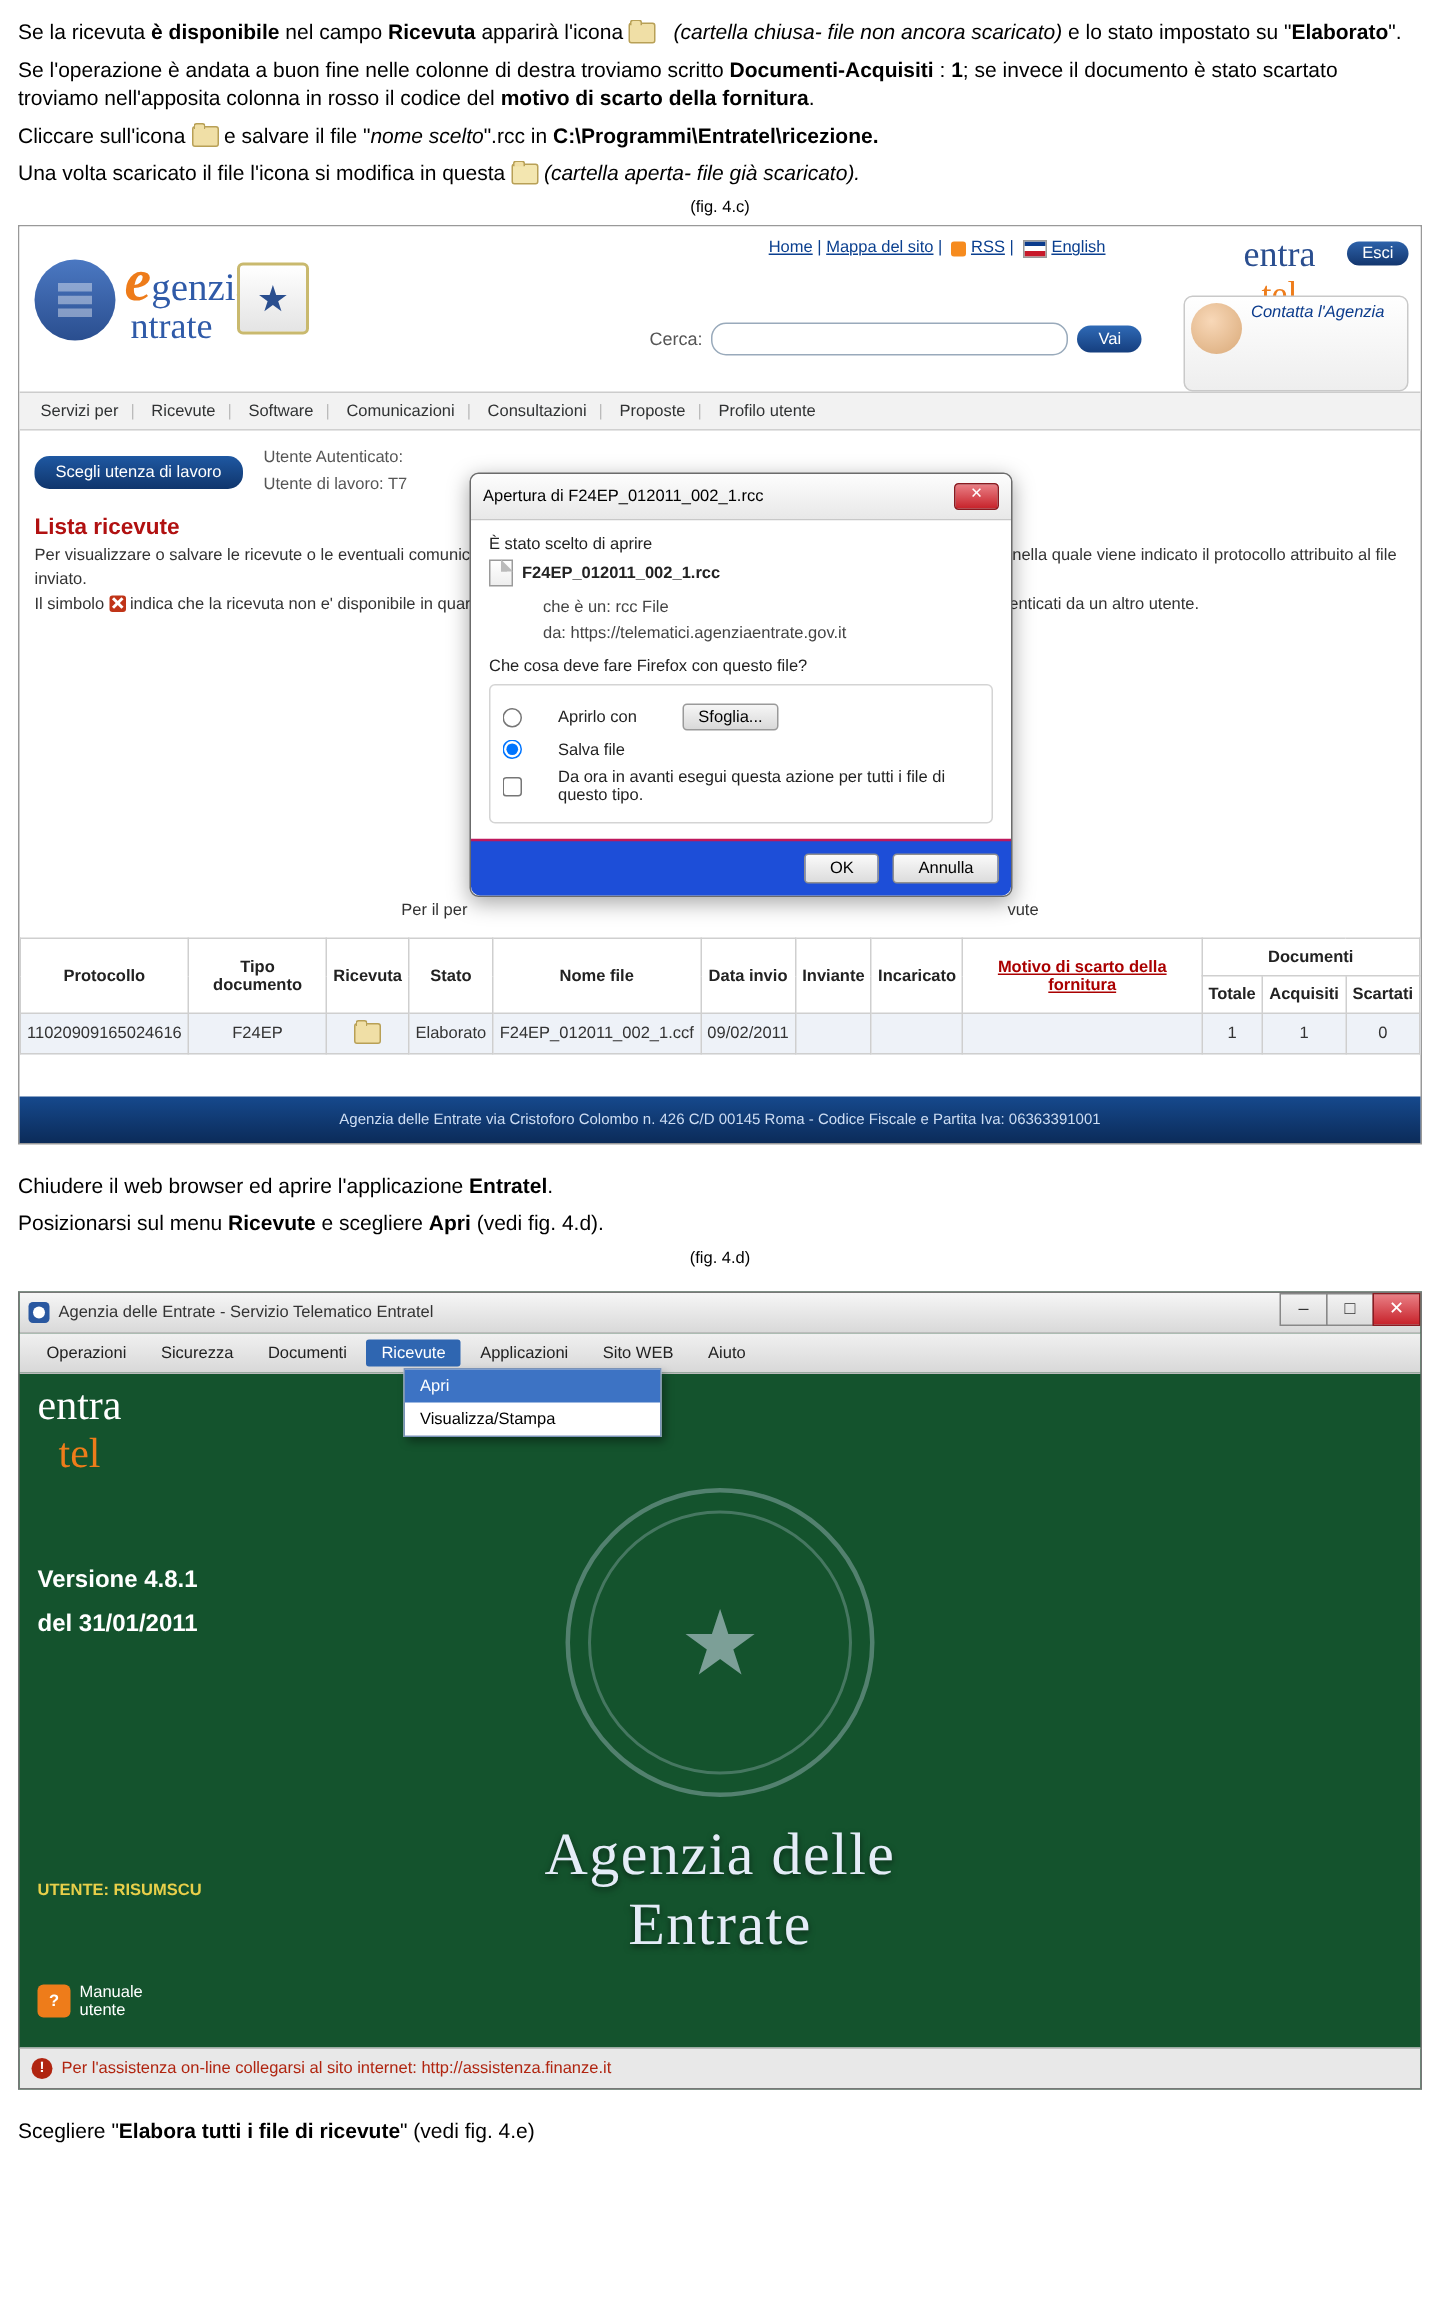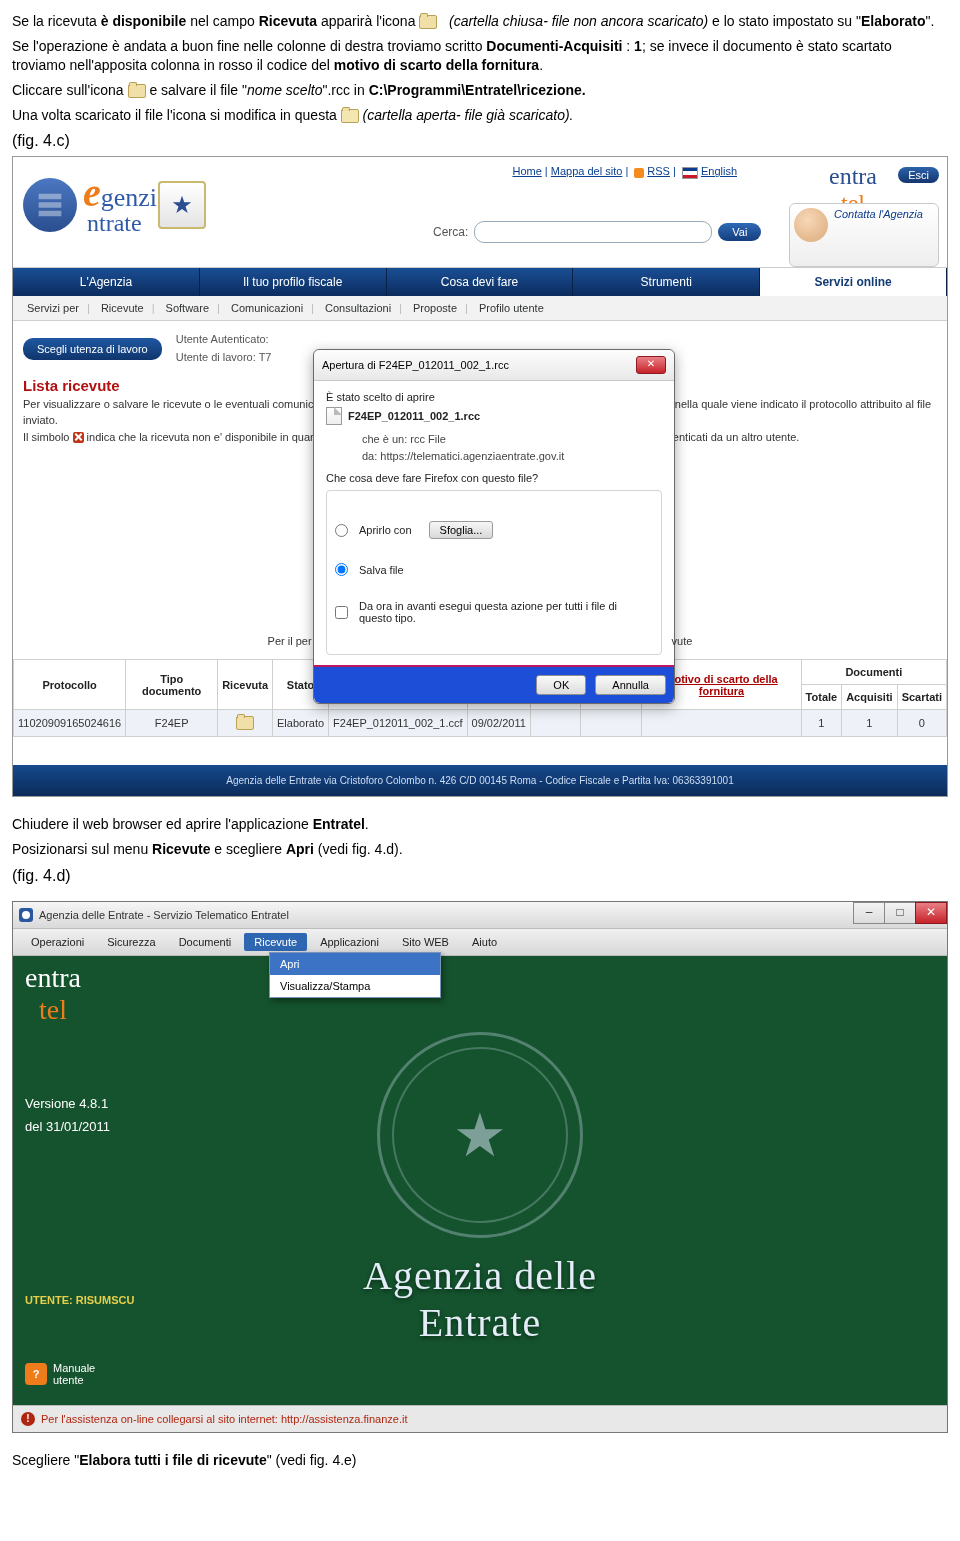"(fig. 4.c)" .fig-caption { font-size: 16px -> 11px; text-align: none -> center }
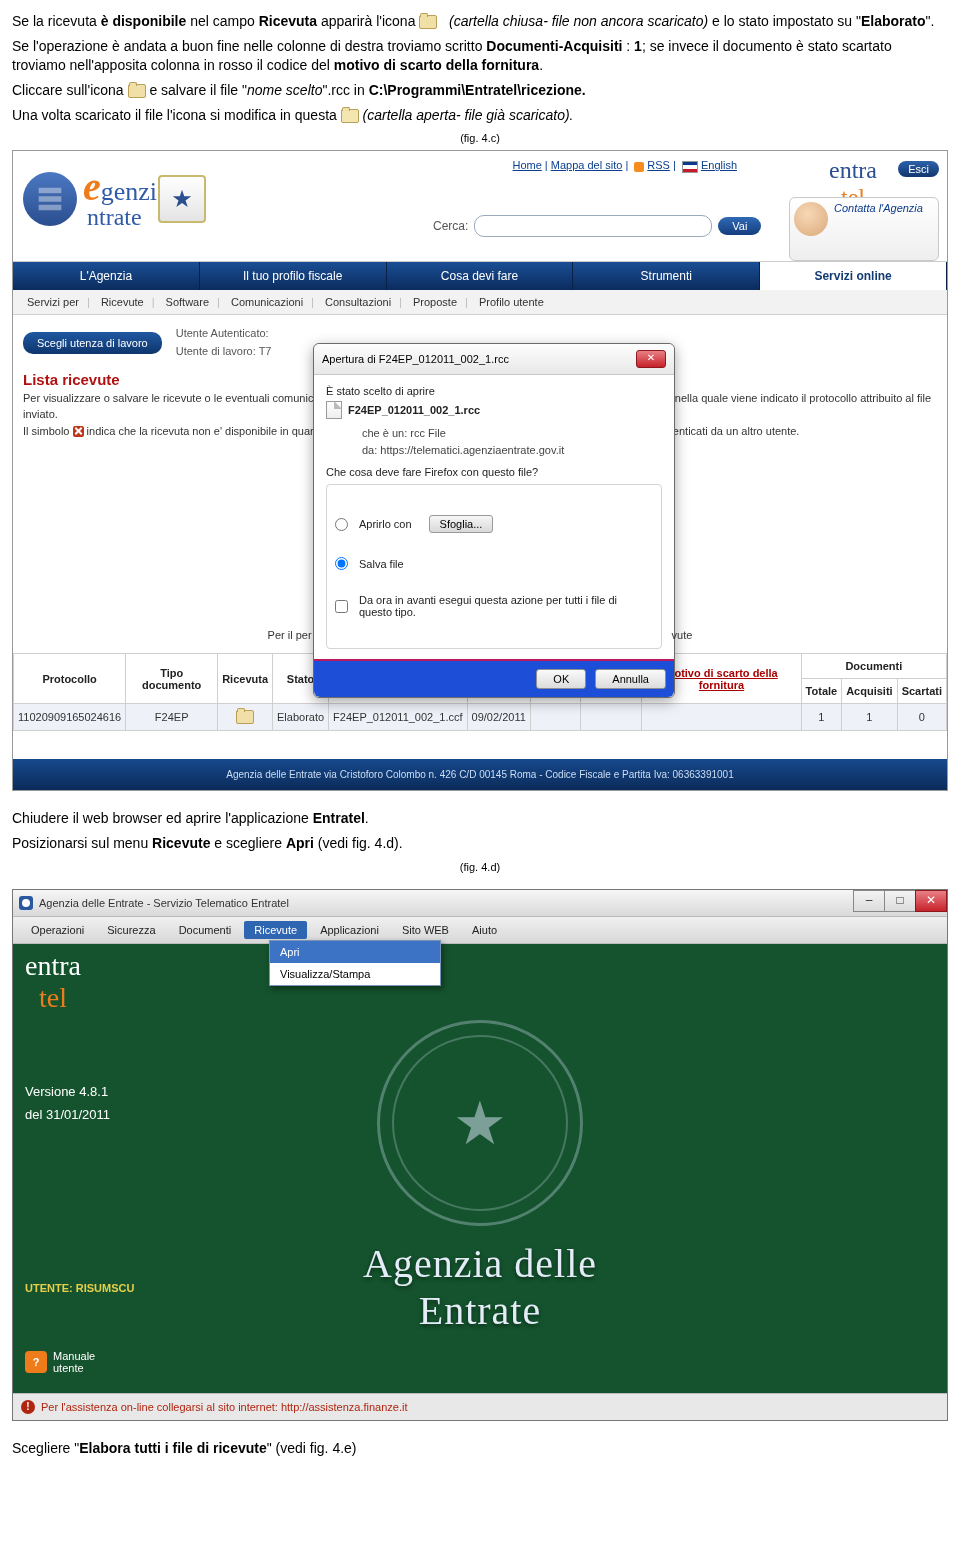"L'Agenzia" div.navbar { html: <div> <div>L'Agenzia</div> <div>Il tuo profilo fiscale</div> <div>Cosa devi fare</div> <div>Strumenti</div> <div>Servizi online</div> </div> -> none }
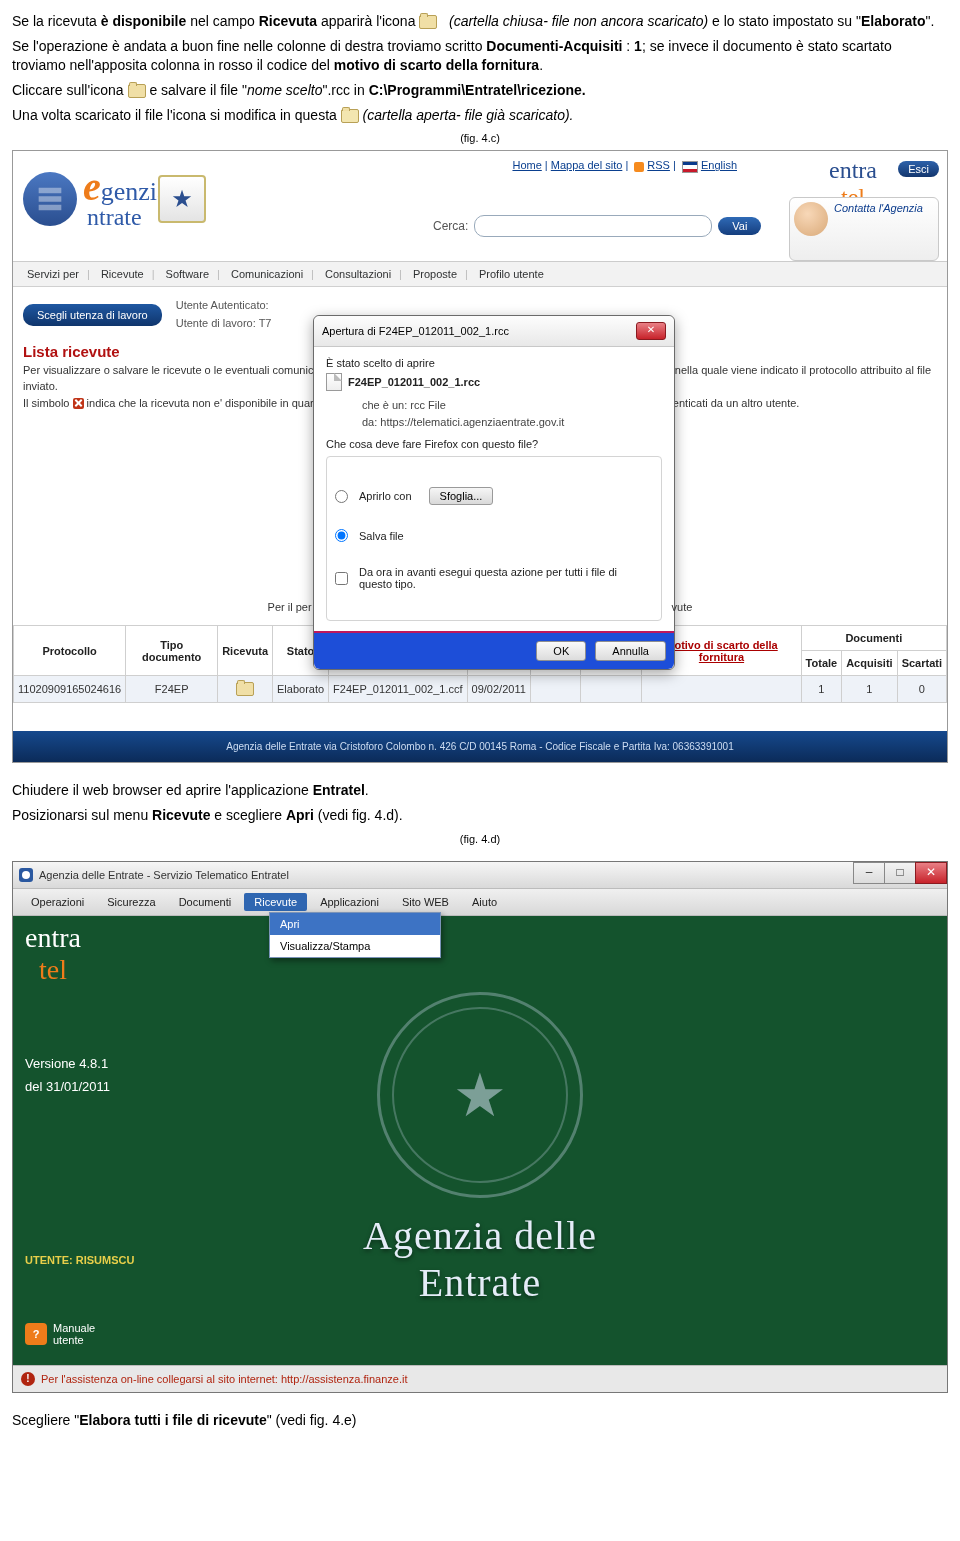"Aprirlo con" .dialog .radio-row { gap: 11px -> 24px; margin: 24px 0 -> 6px 0 }
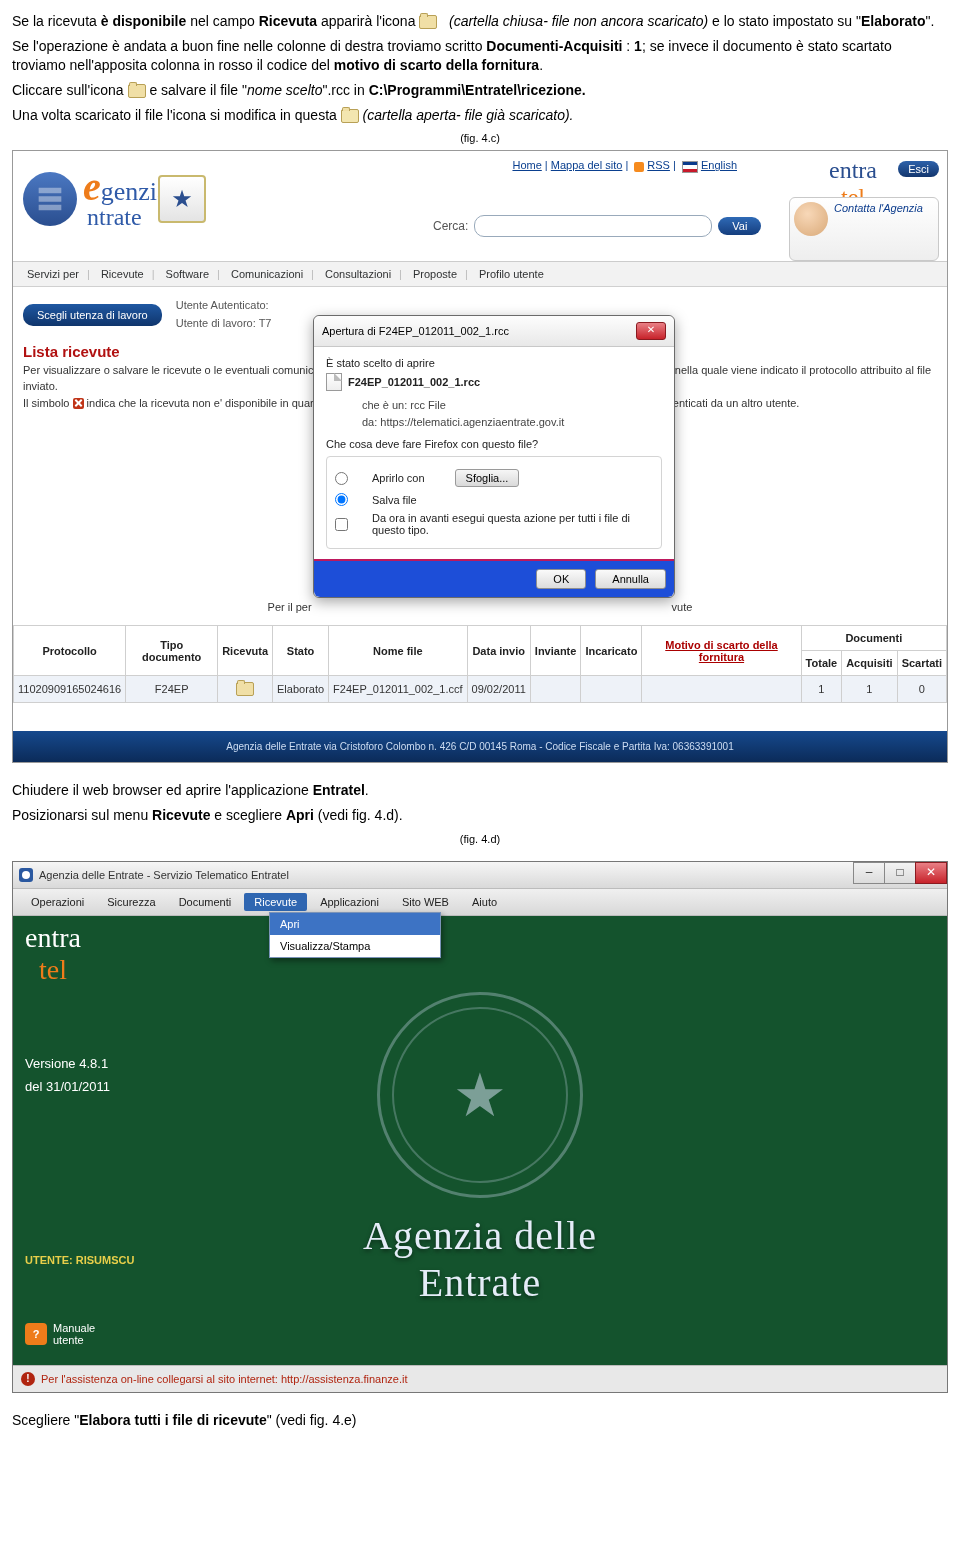"Versione 4.8.1" .version { font-size: 13px -> 16px; font-weight: normal -> bold; top: 190px -> 178px }
